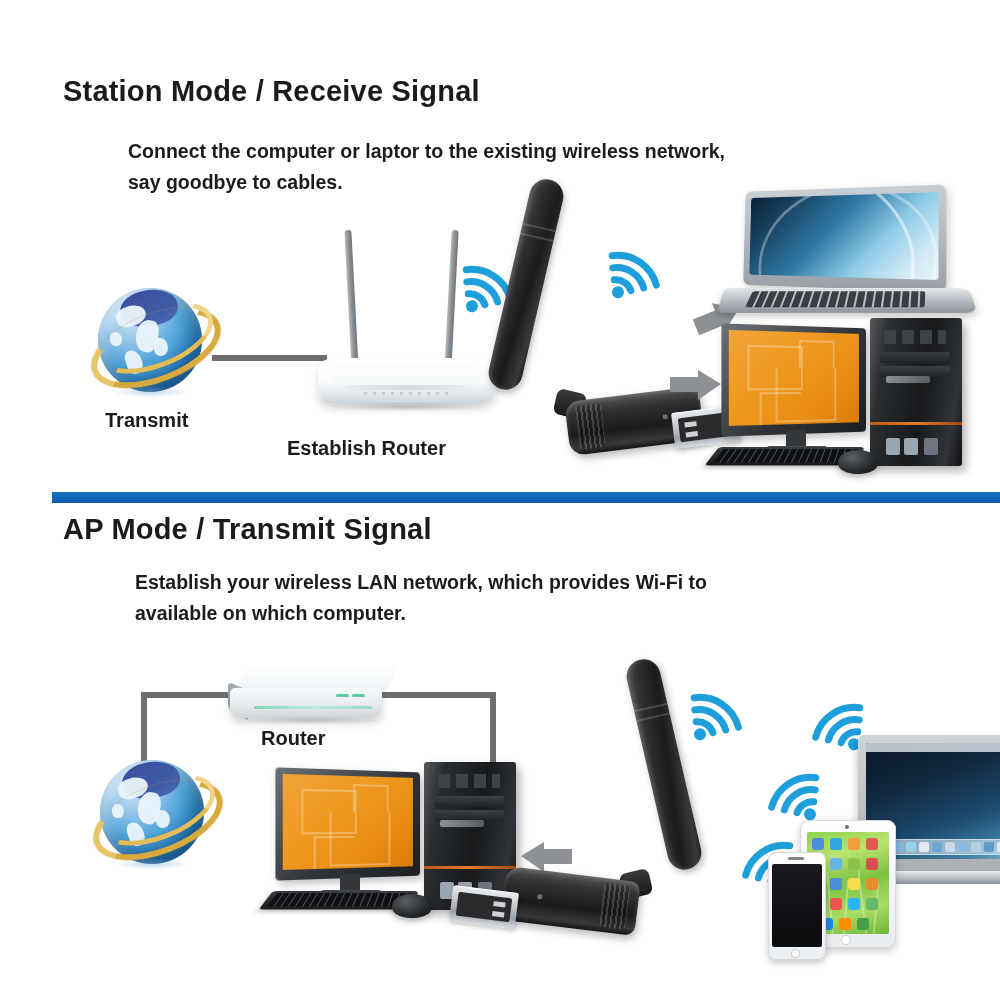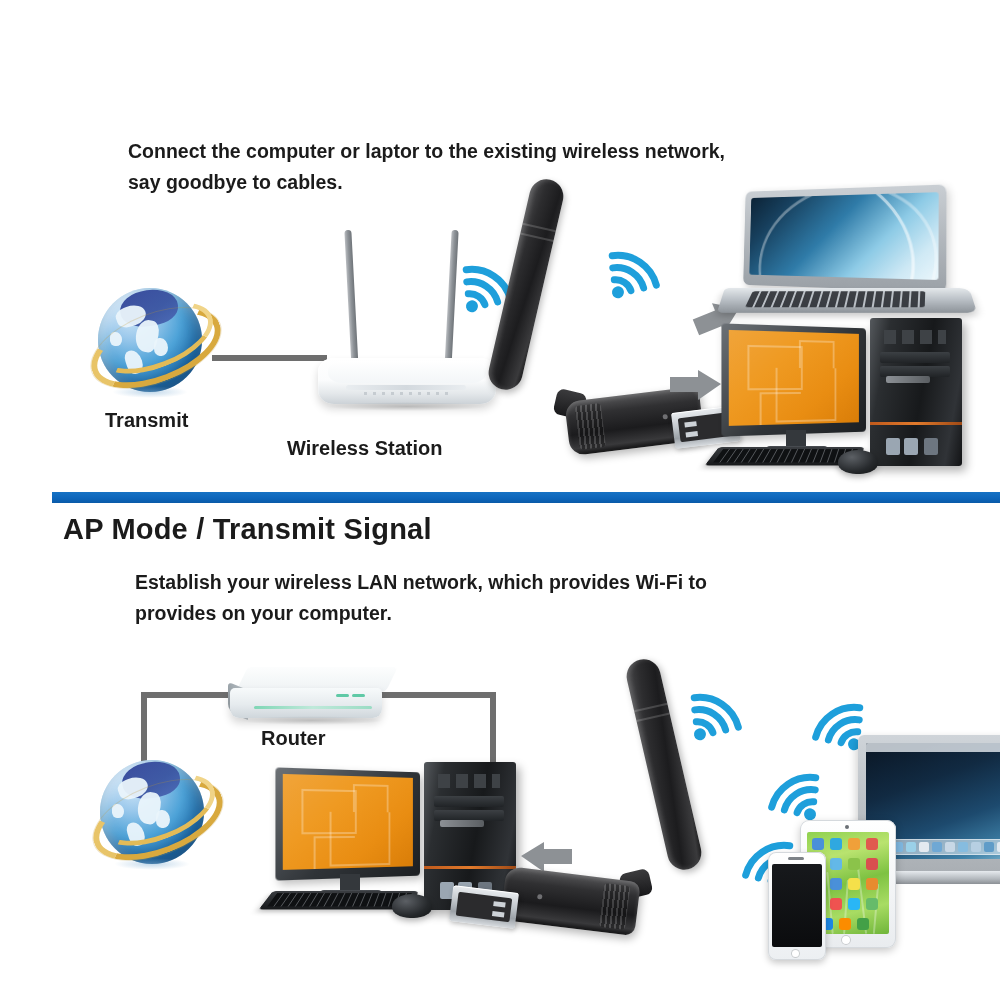"Station Mode / Receive Signal" div.sec-title { html: none -> <div>Station Mode / Receive Signal</div> }
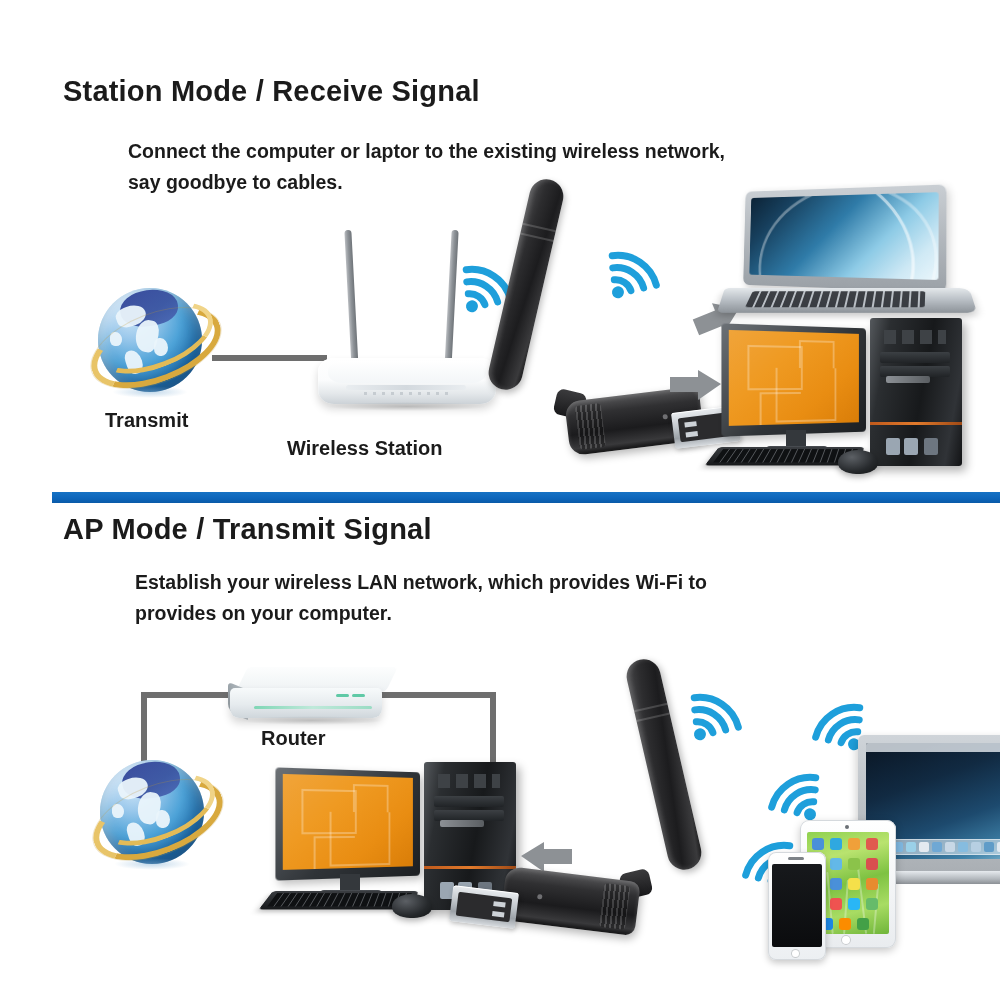"Wireless Station" div.cap { text: Wireless Station -> Establish Router }
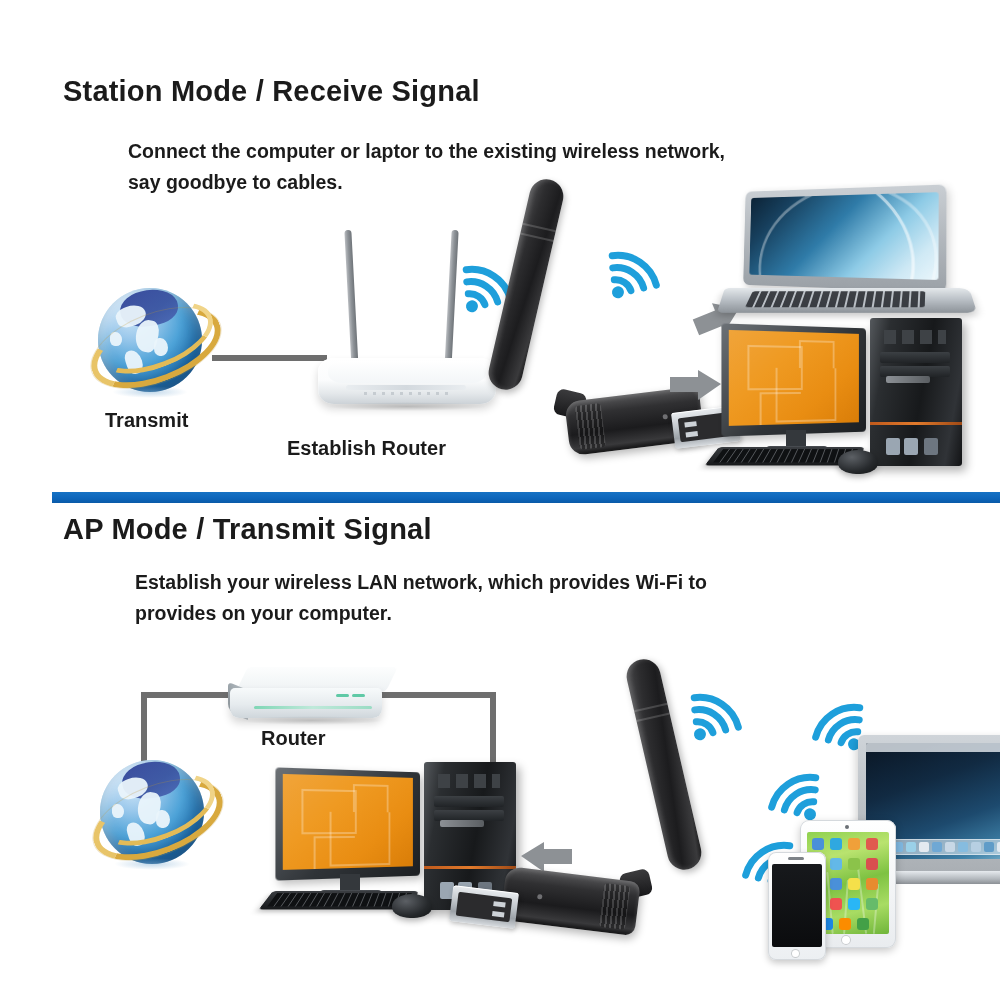"provides on your computer." div { text: provides on your -> available on which }
